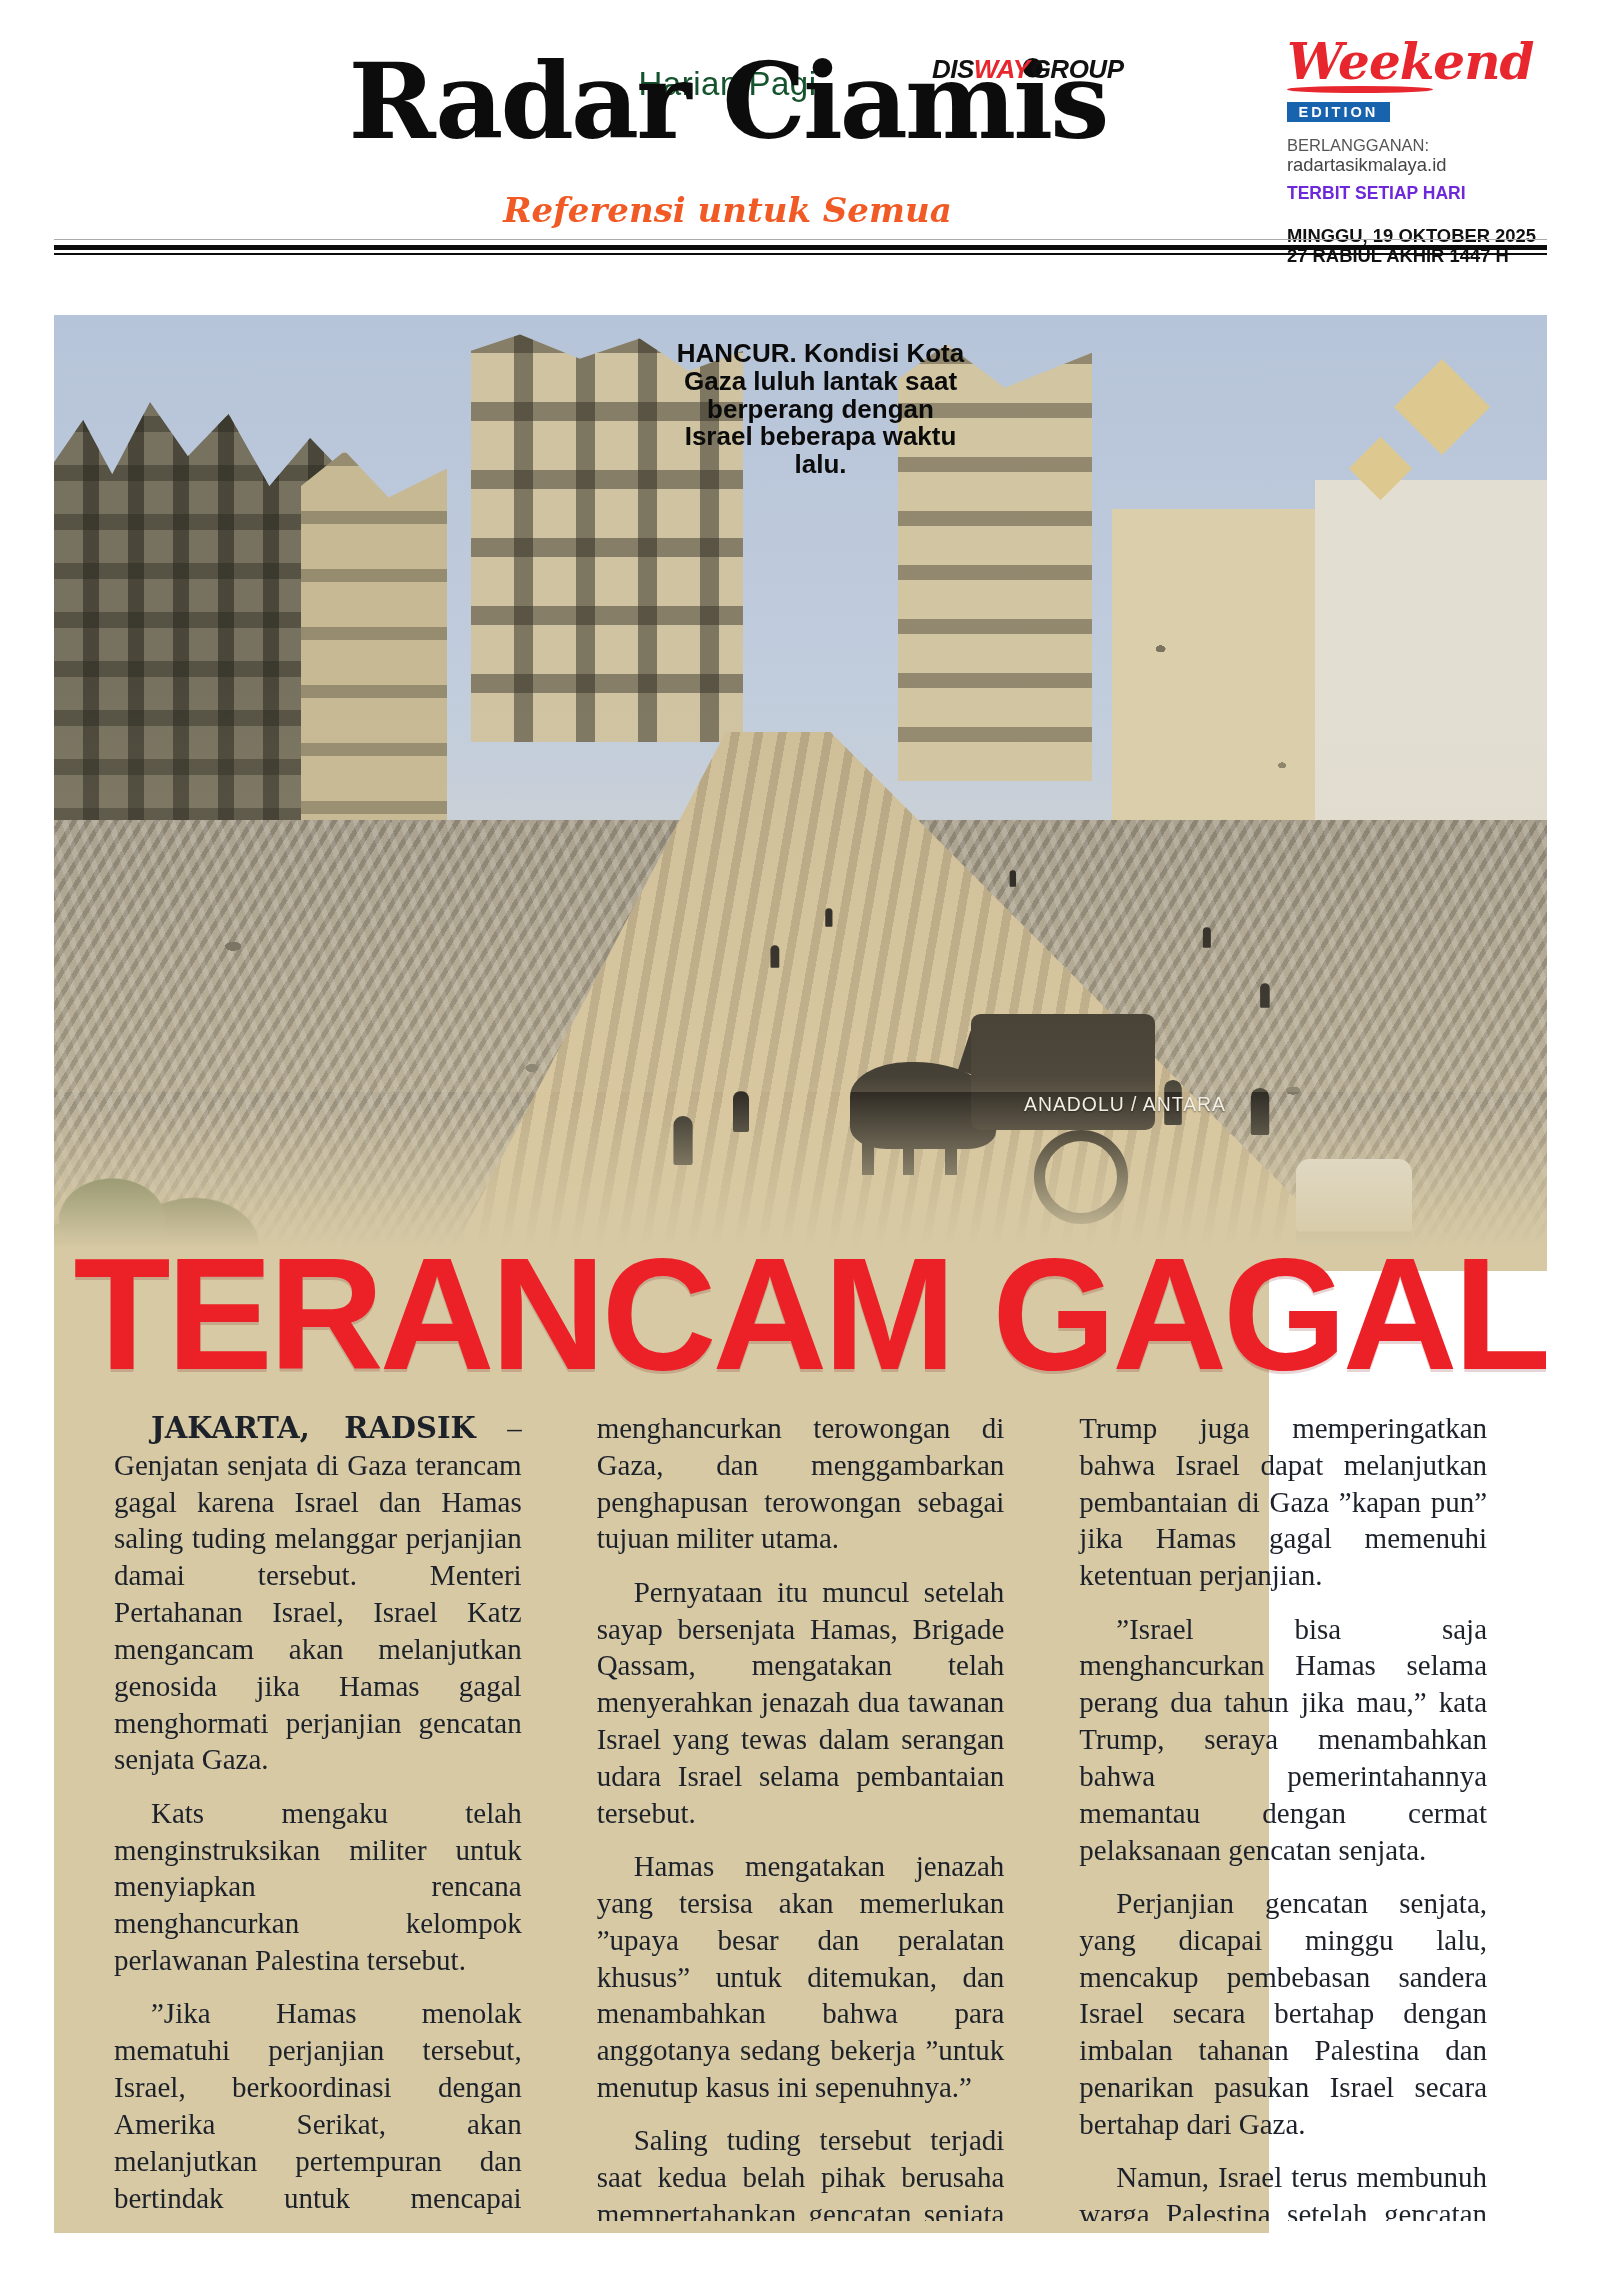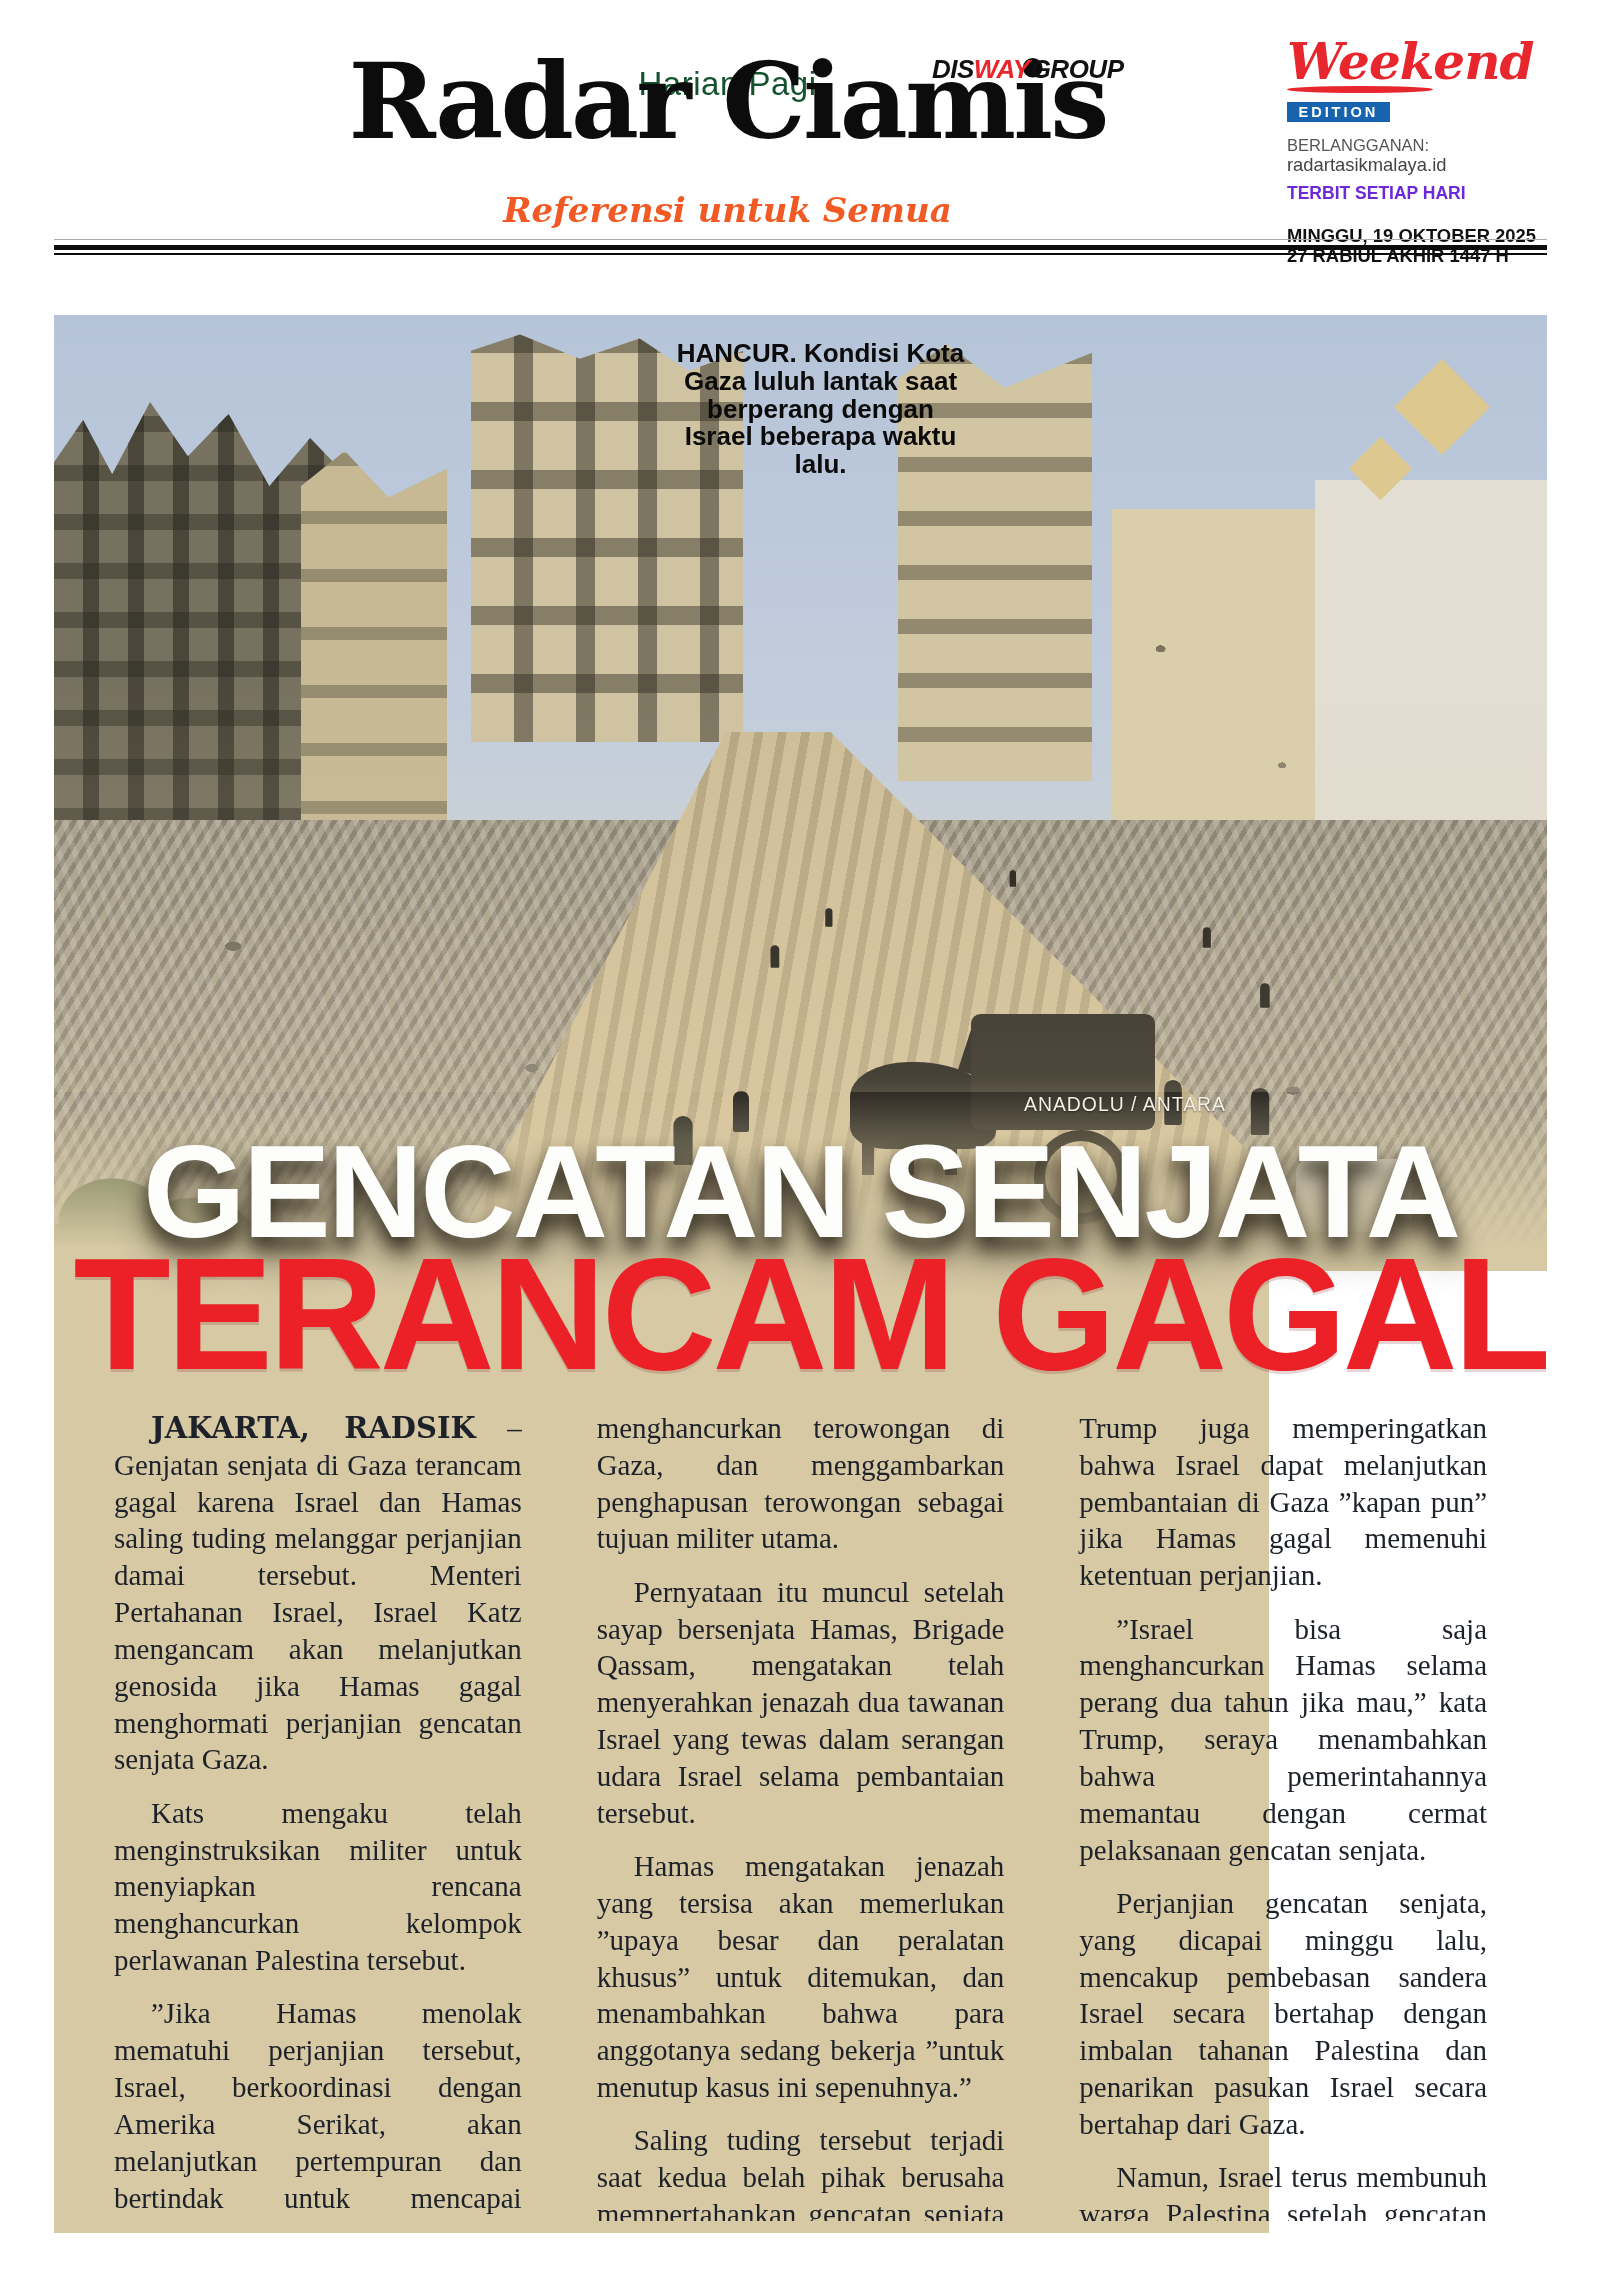"GENCATAN SENJATA" div.headline1 { html: <div>GENCATAN SENJATA</div> -> none }
